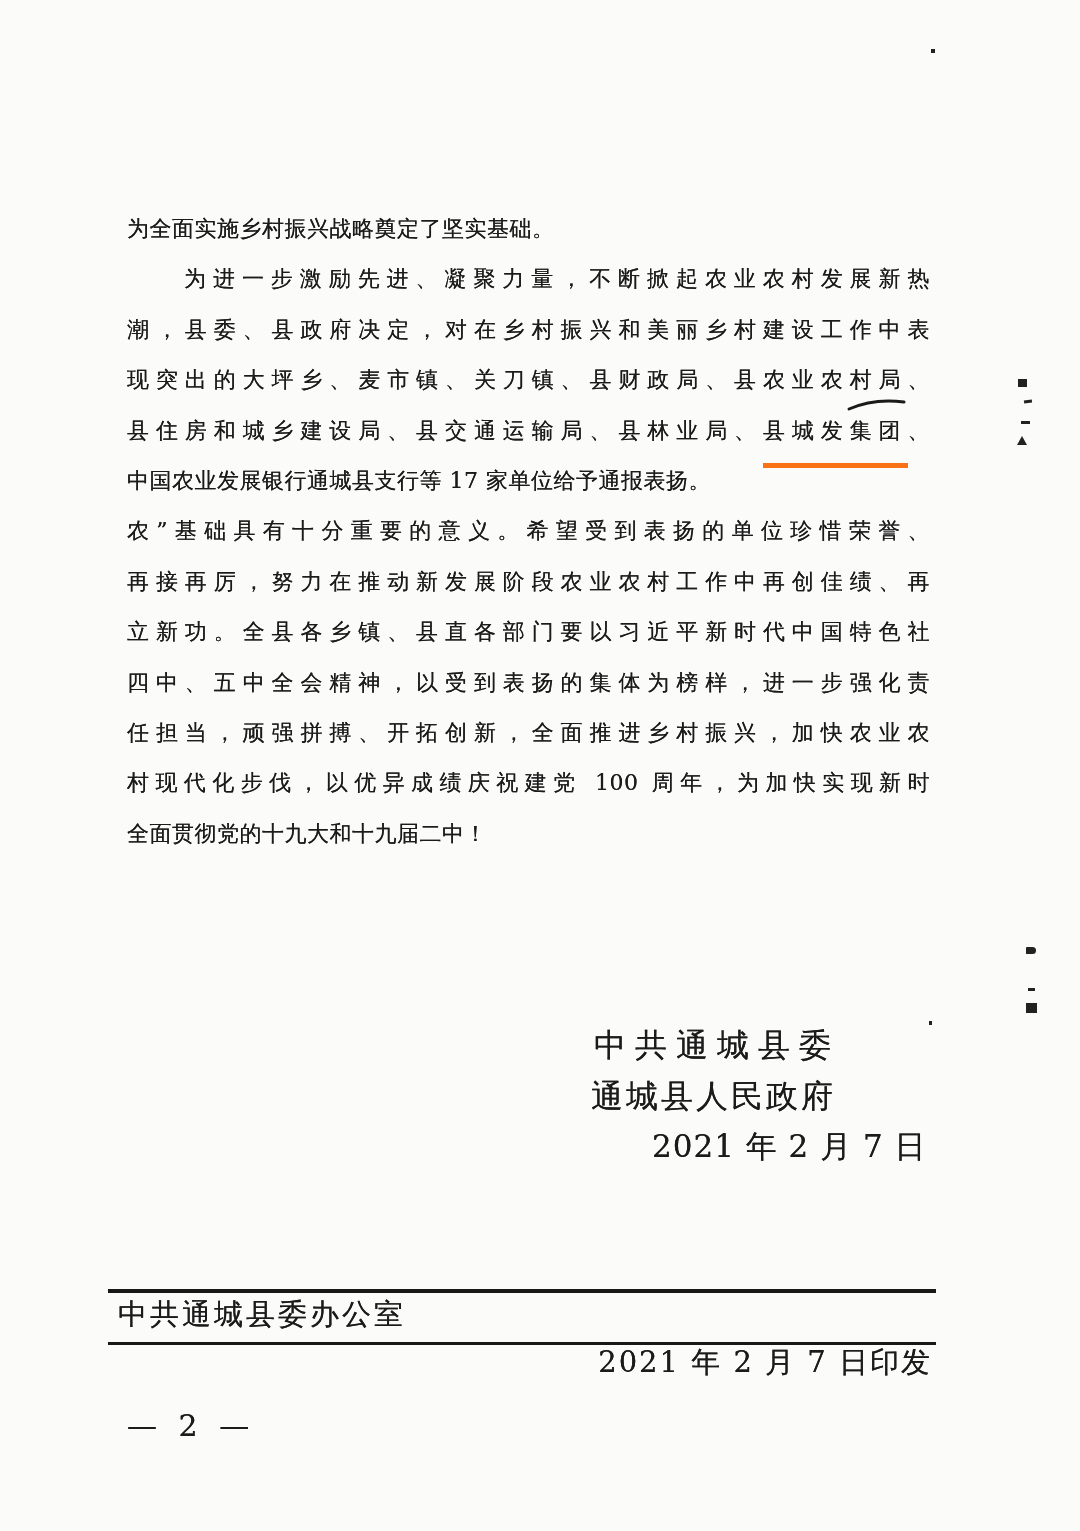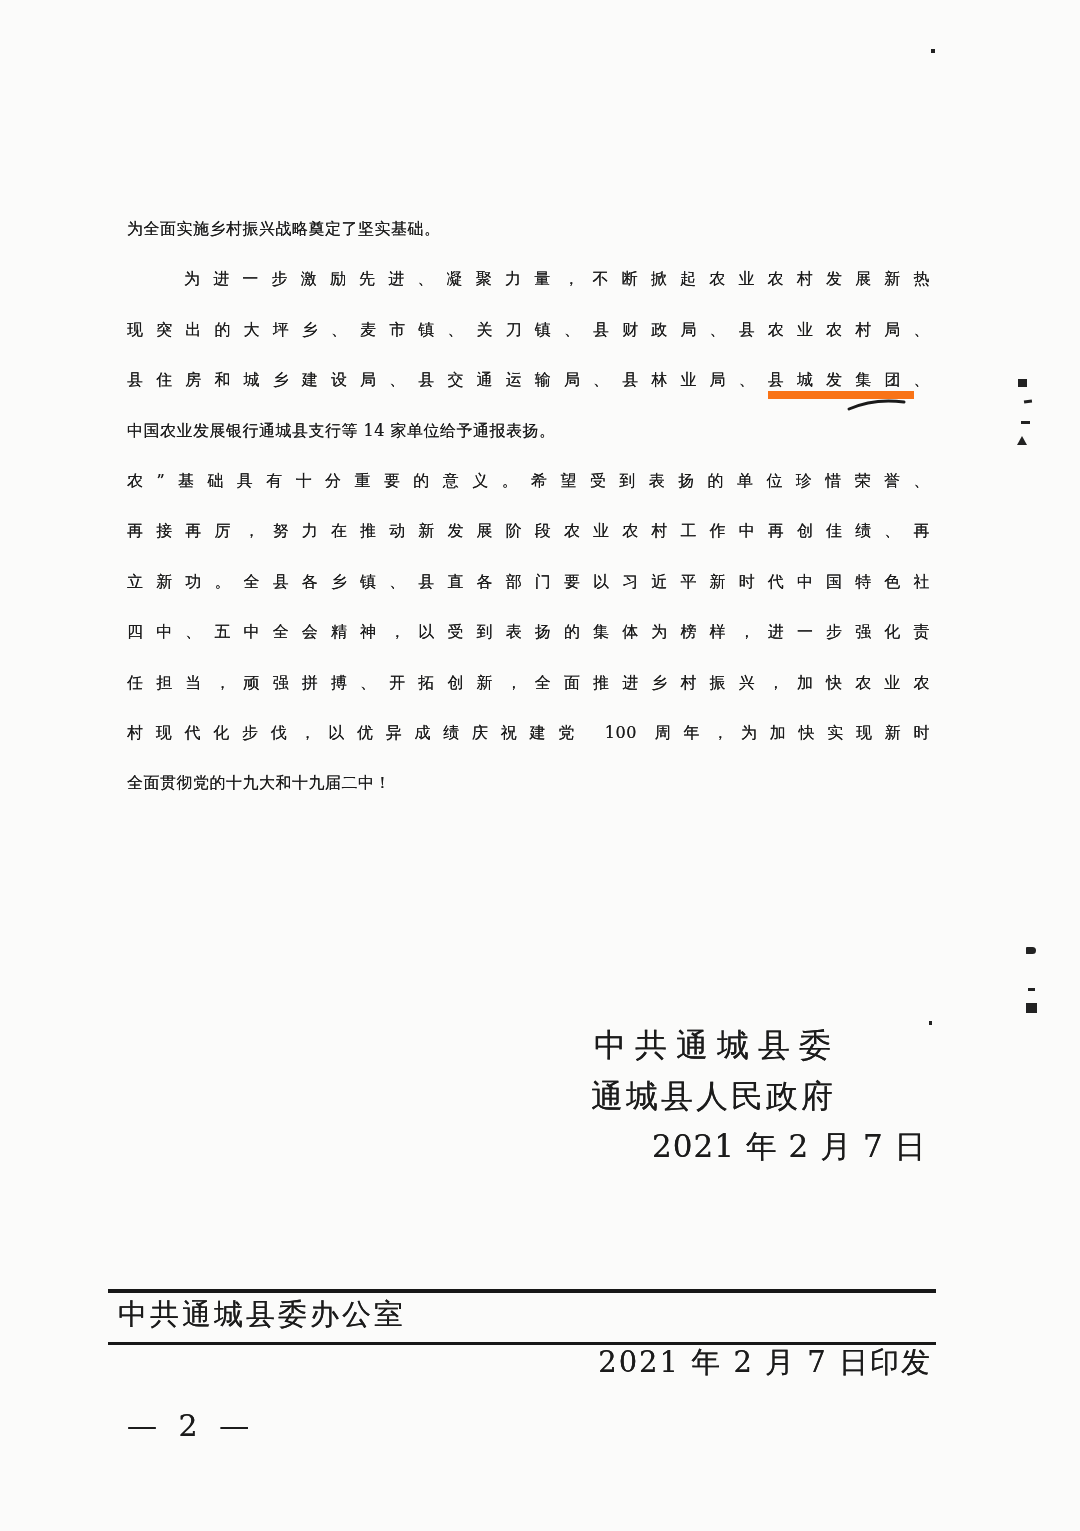"为全面实施乡村振兴战略奠定了坚实基础。" .line { font-size: 16px -> 22px }
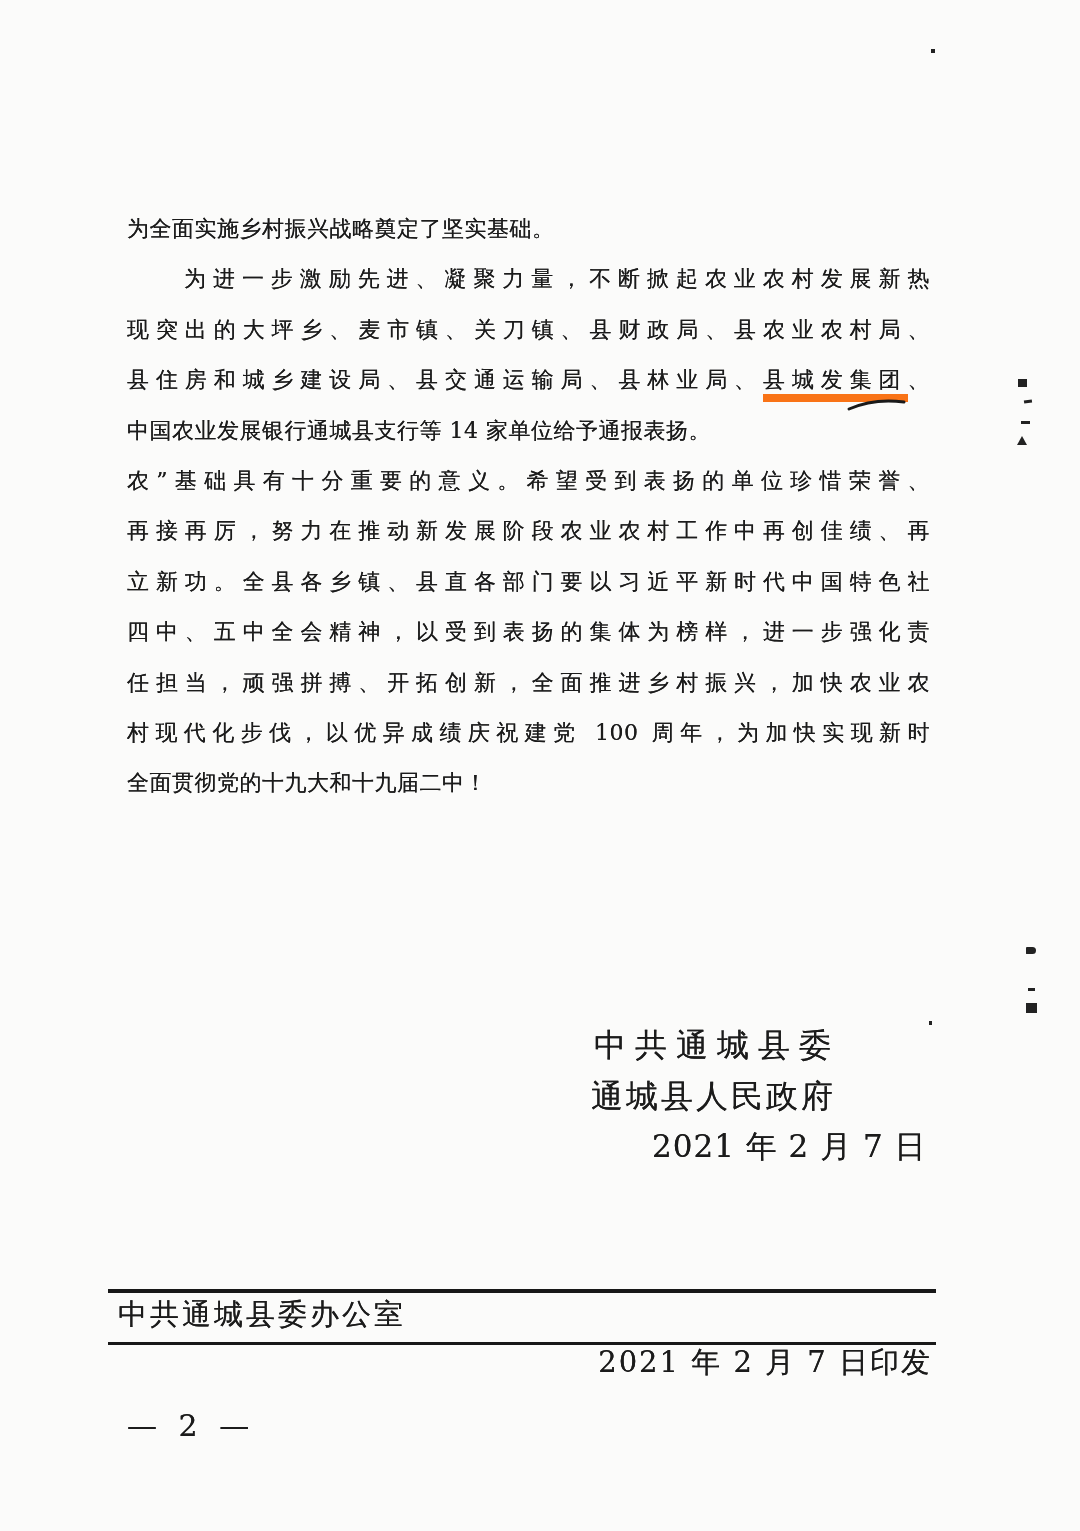"潮，县委、县政府决定，对在乡村振兴和美丽乡村建设工作中表" div.line { html: none -> <div>潮，县委、县政府决定，对在乡村振兴和美丽乡村建设工作中表</div> }
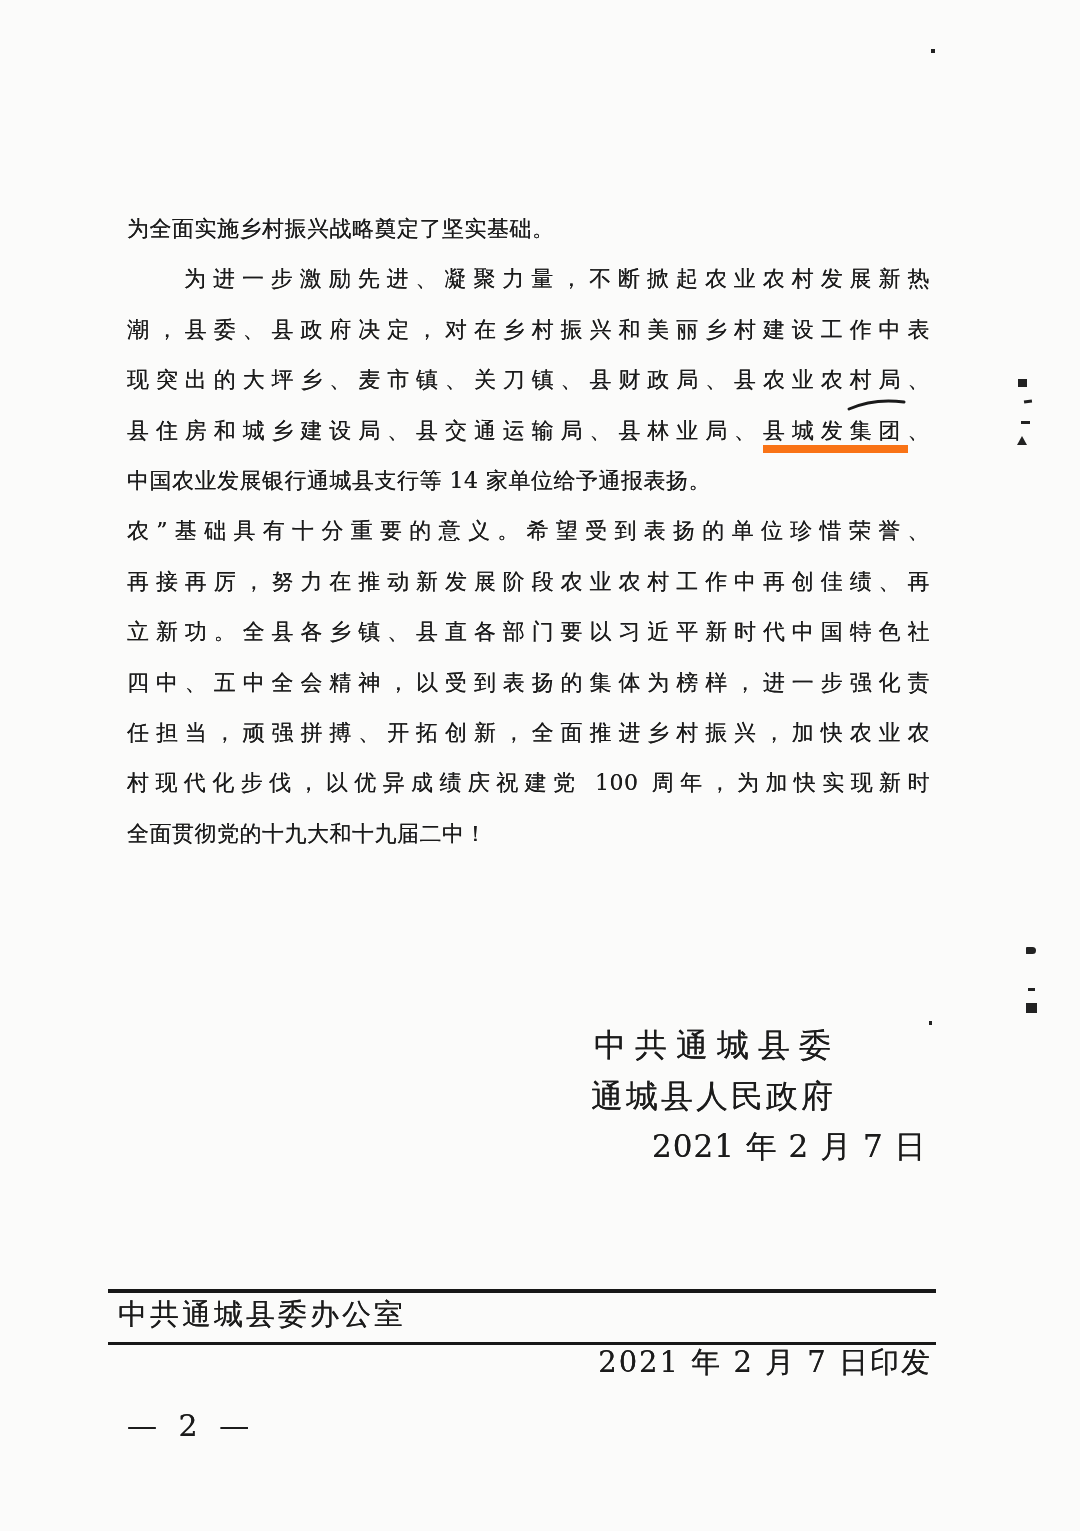"县城发集团" .hl { border-bottom: 8px solid #f97316 -> 5px solid #f97316; padding-bottom: 2px -> 20px }
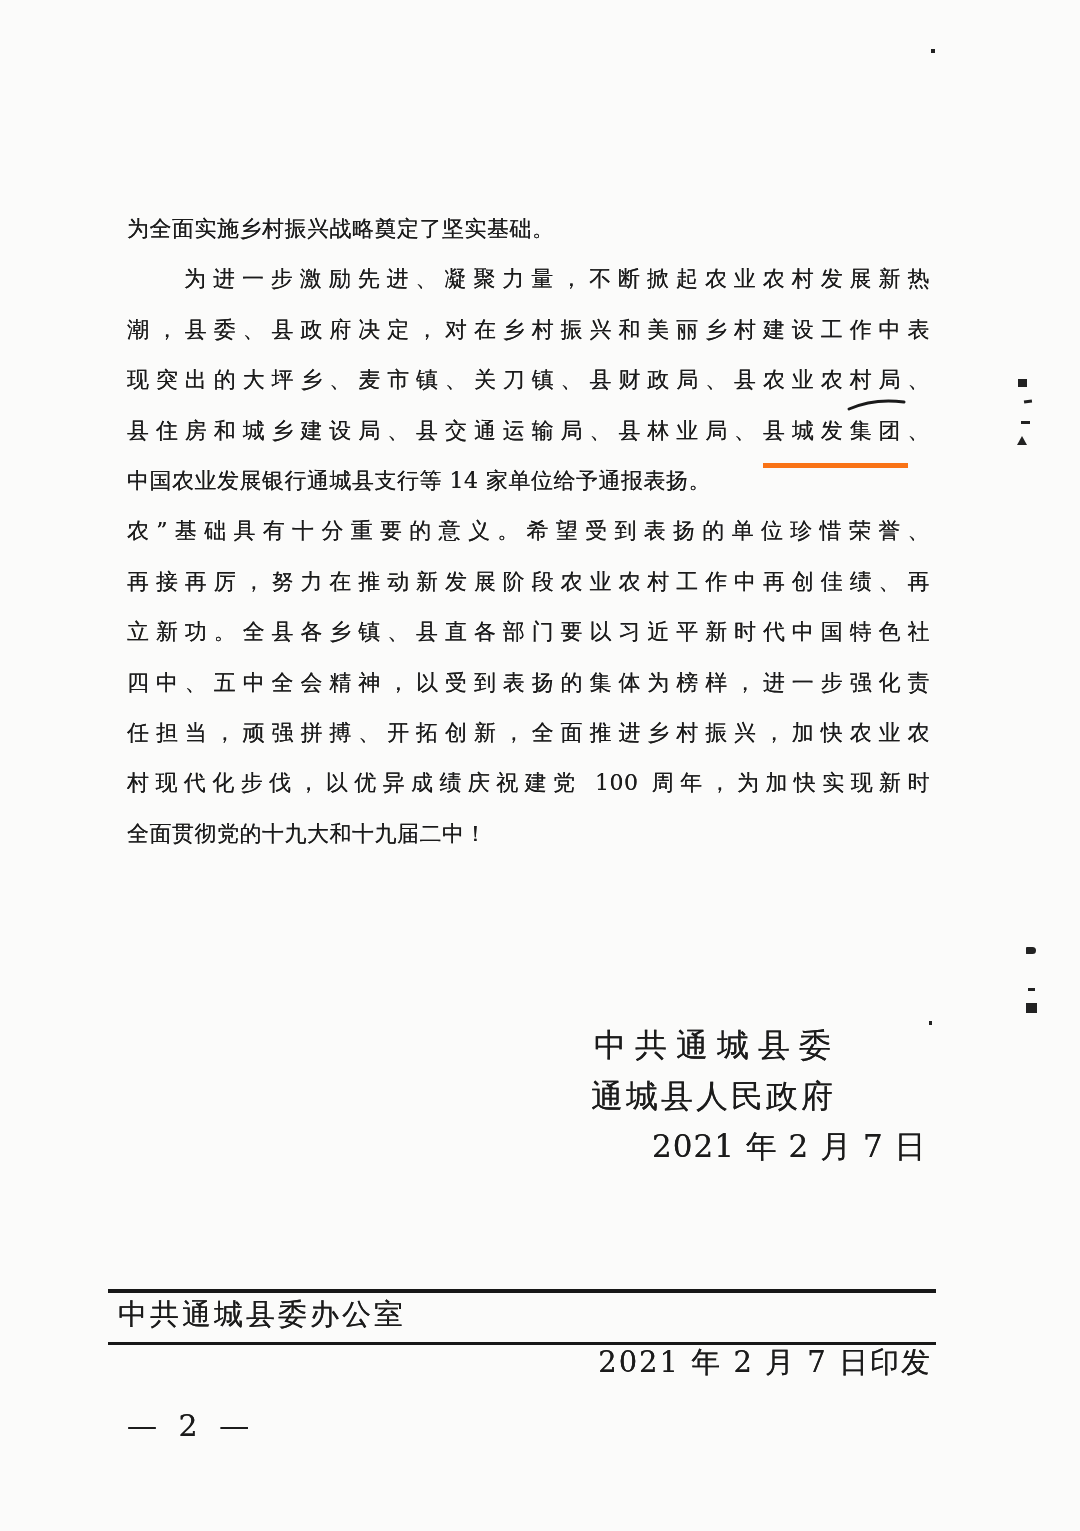"中国农业发展银行通城县支行等 14 家单位给予通报表扬。" div.line { text: 14 -> 17 }
